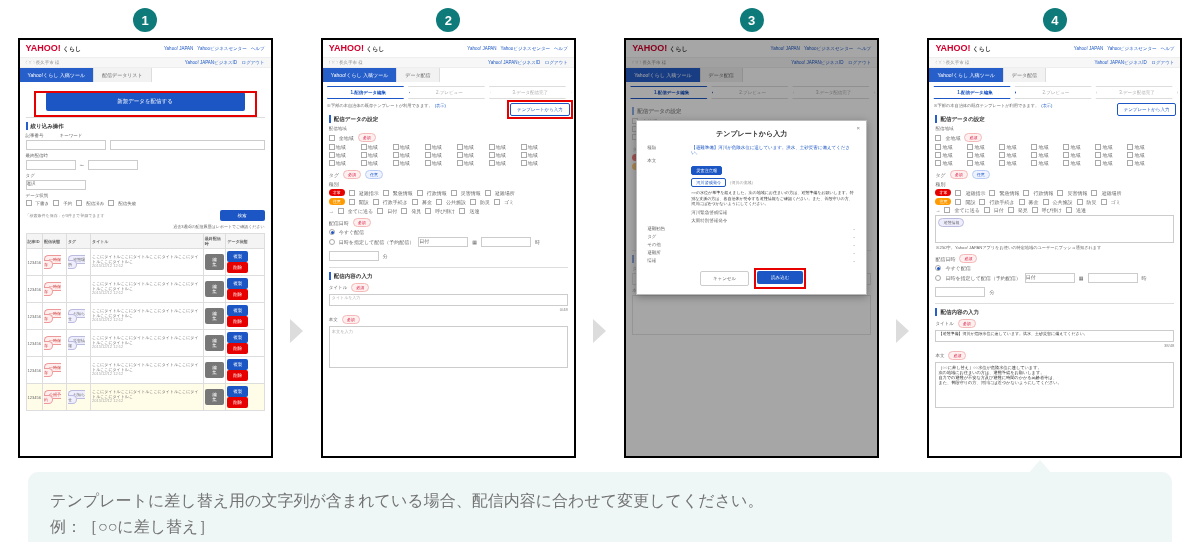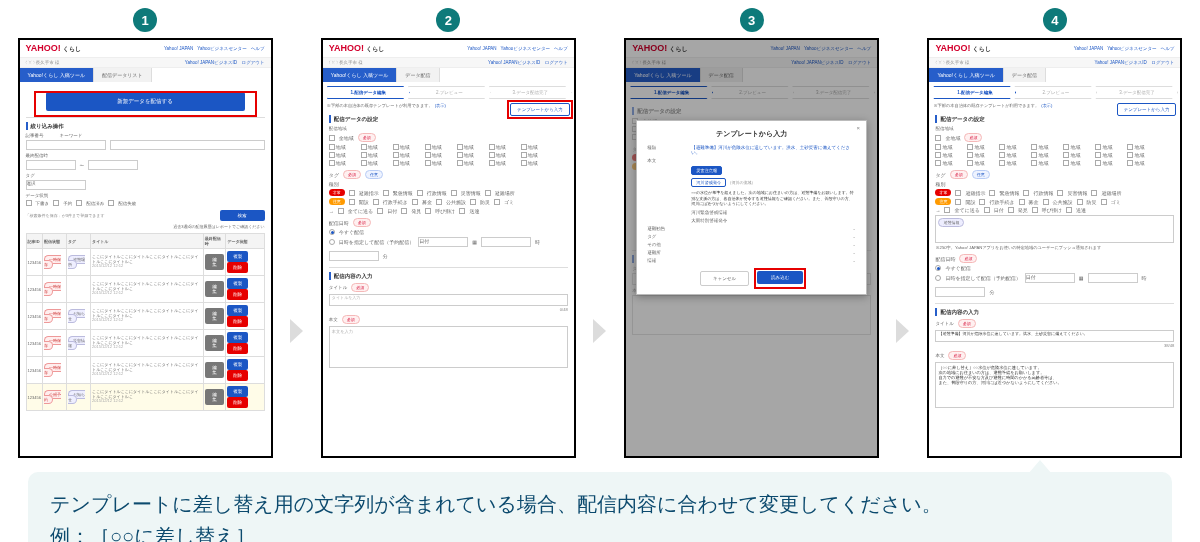"テンプレートに差し替え用の文字列が含まれている場合、配信内容に合わせて変更してく" .speech p { color: #0c4a6e -> #737373; font-size: 20px -> 16px }
